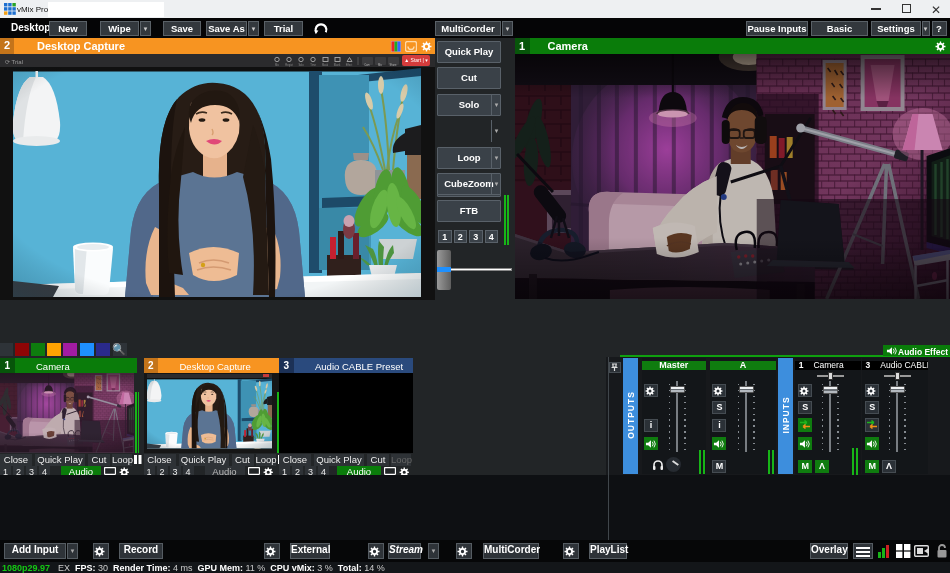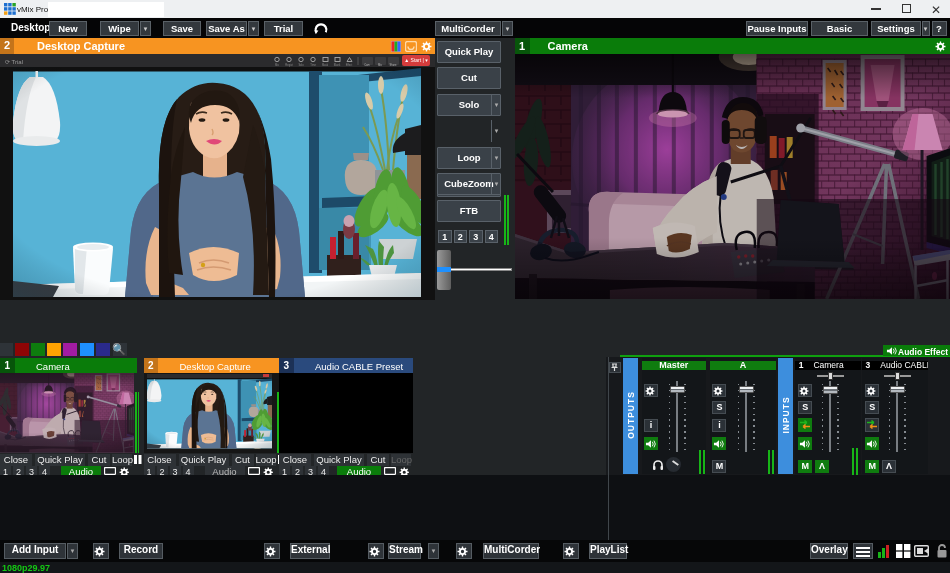"Stream" div.bbtn { font-style: none -> italic }
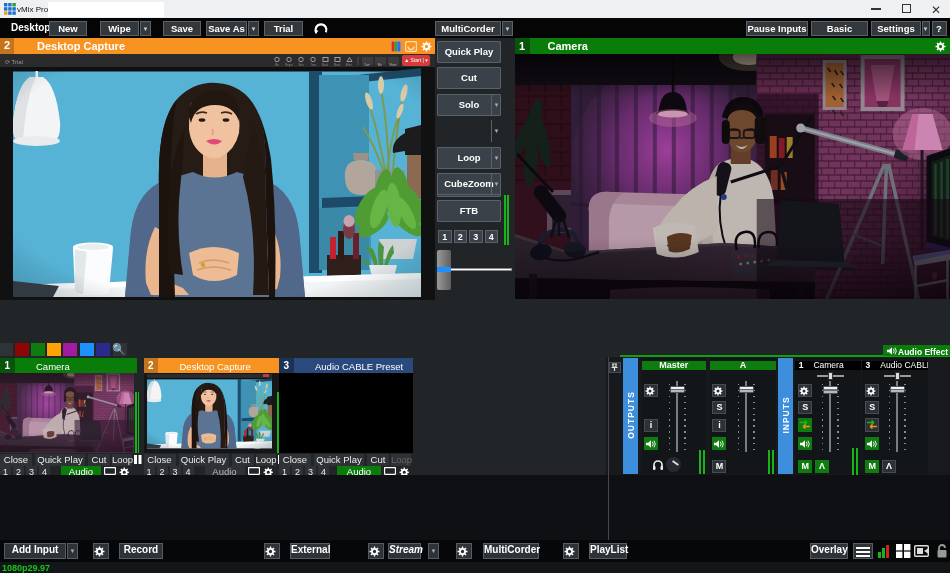"EX FPS: 30 Render Time:" div.abs { html: none -> <div>EX&nbsp;&nbsp;<b>FPS:</b>&nbsp;30&nbsp;&nbsp;<b>Render Time:</b>&nbsp;4 ms&nbsp;&nbsp;<b>GPU Mem:</b>&nbsp;11 %&nbsp;&nbsp;<b>CPU vMix:</b>&nbsp;3 %&nbsp;&nbsp;<b>Total:</b>&nbsp;14 %</div> }
